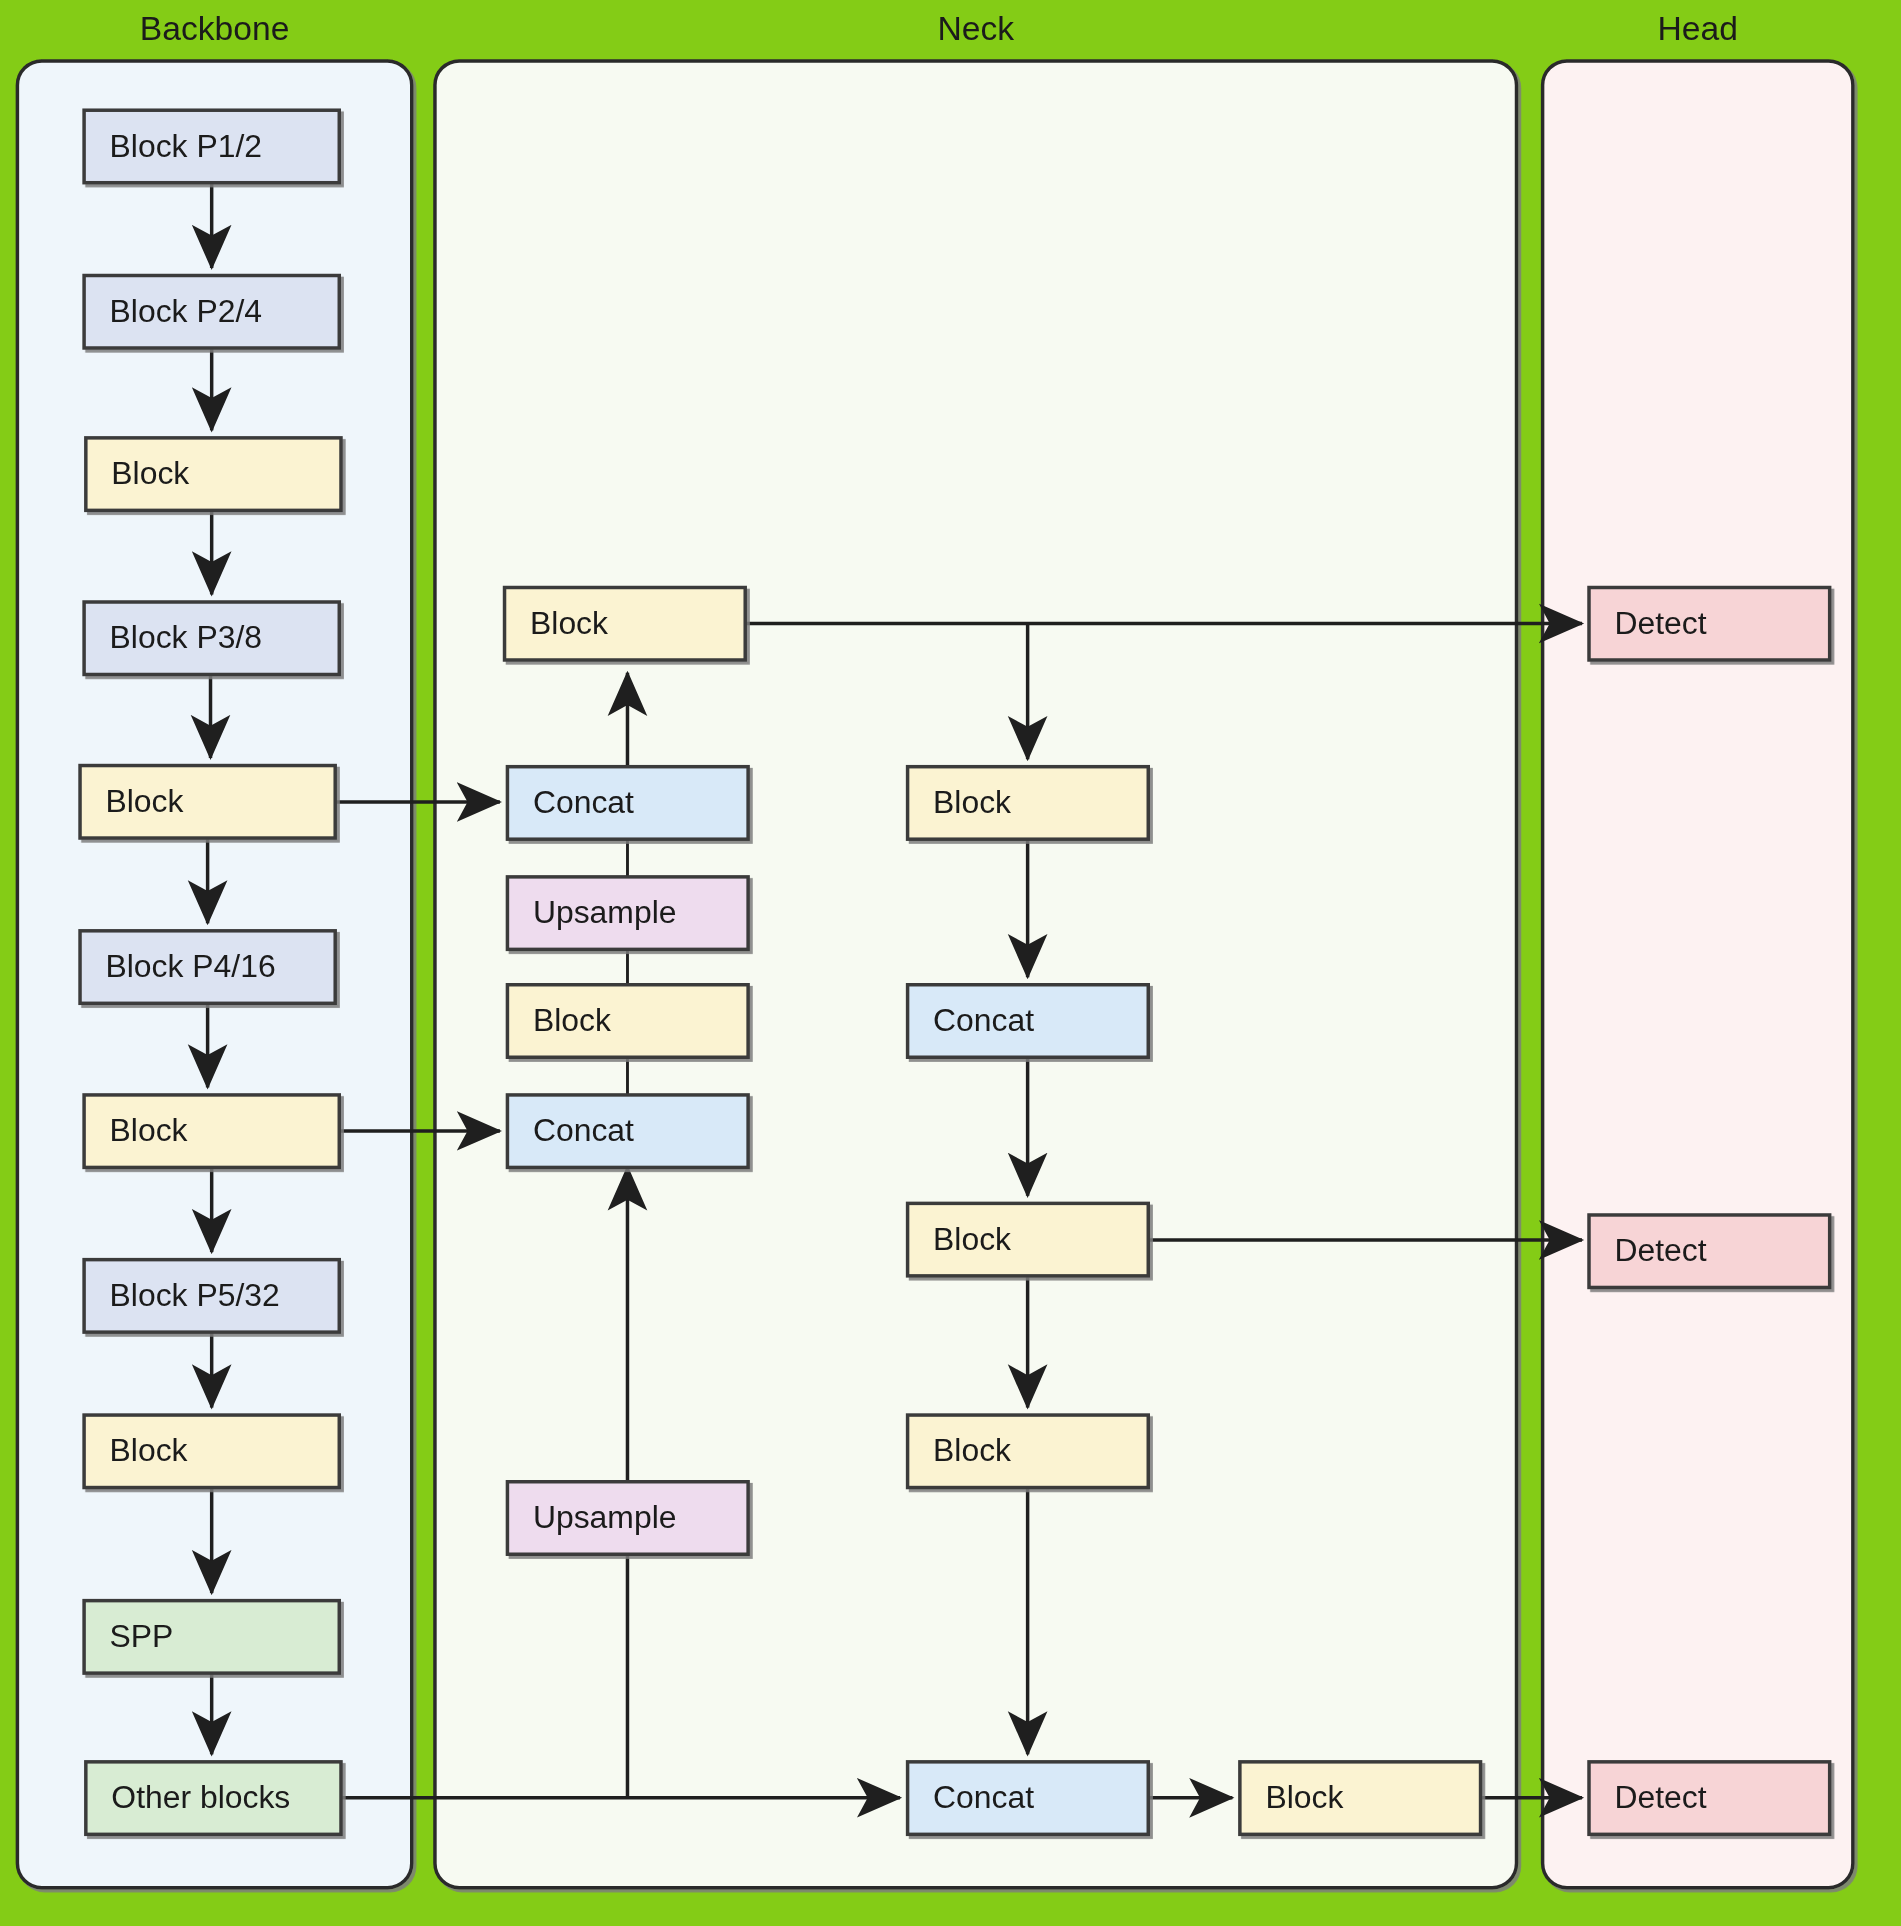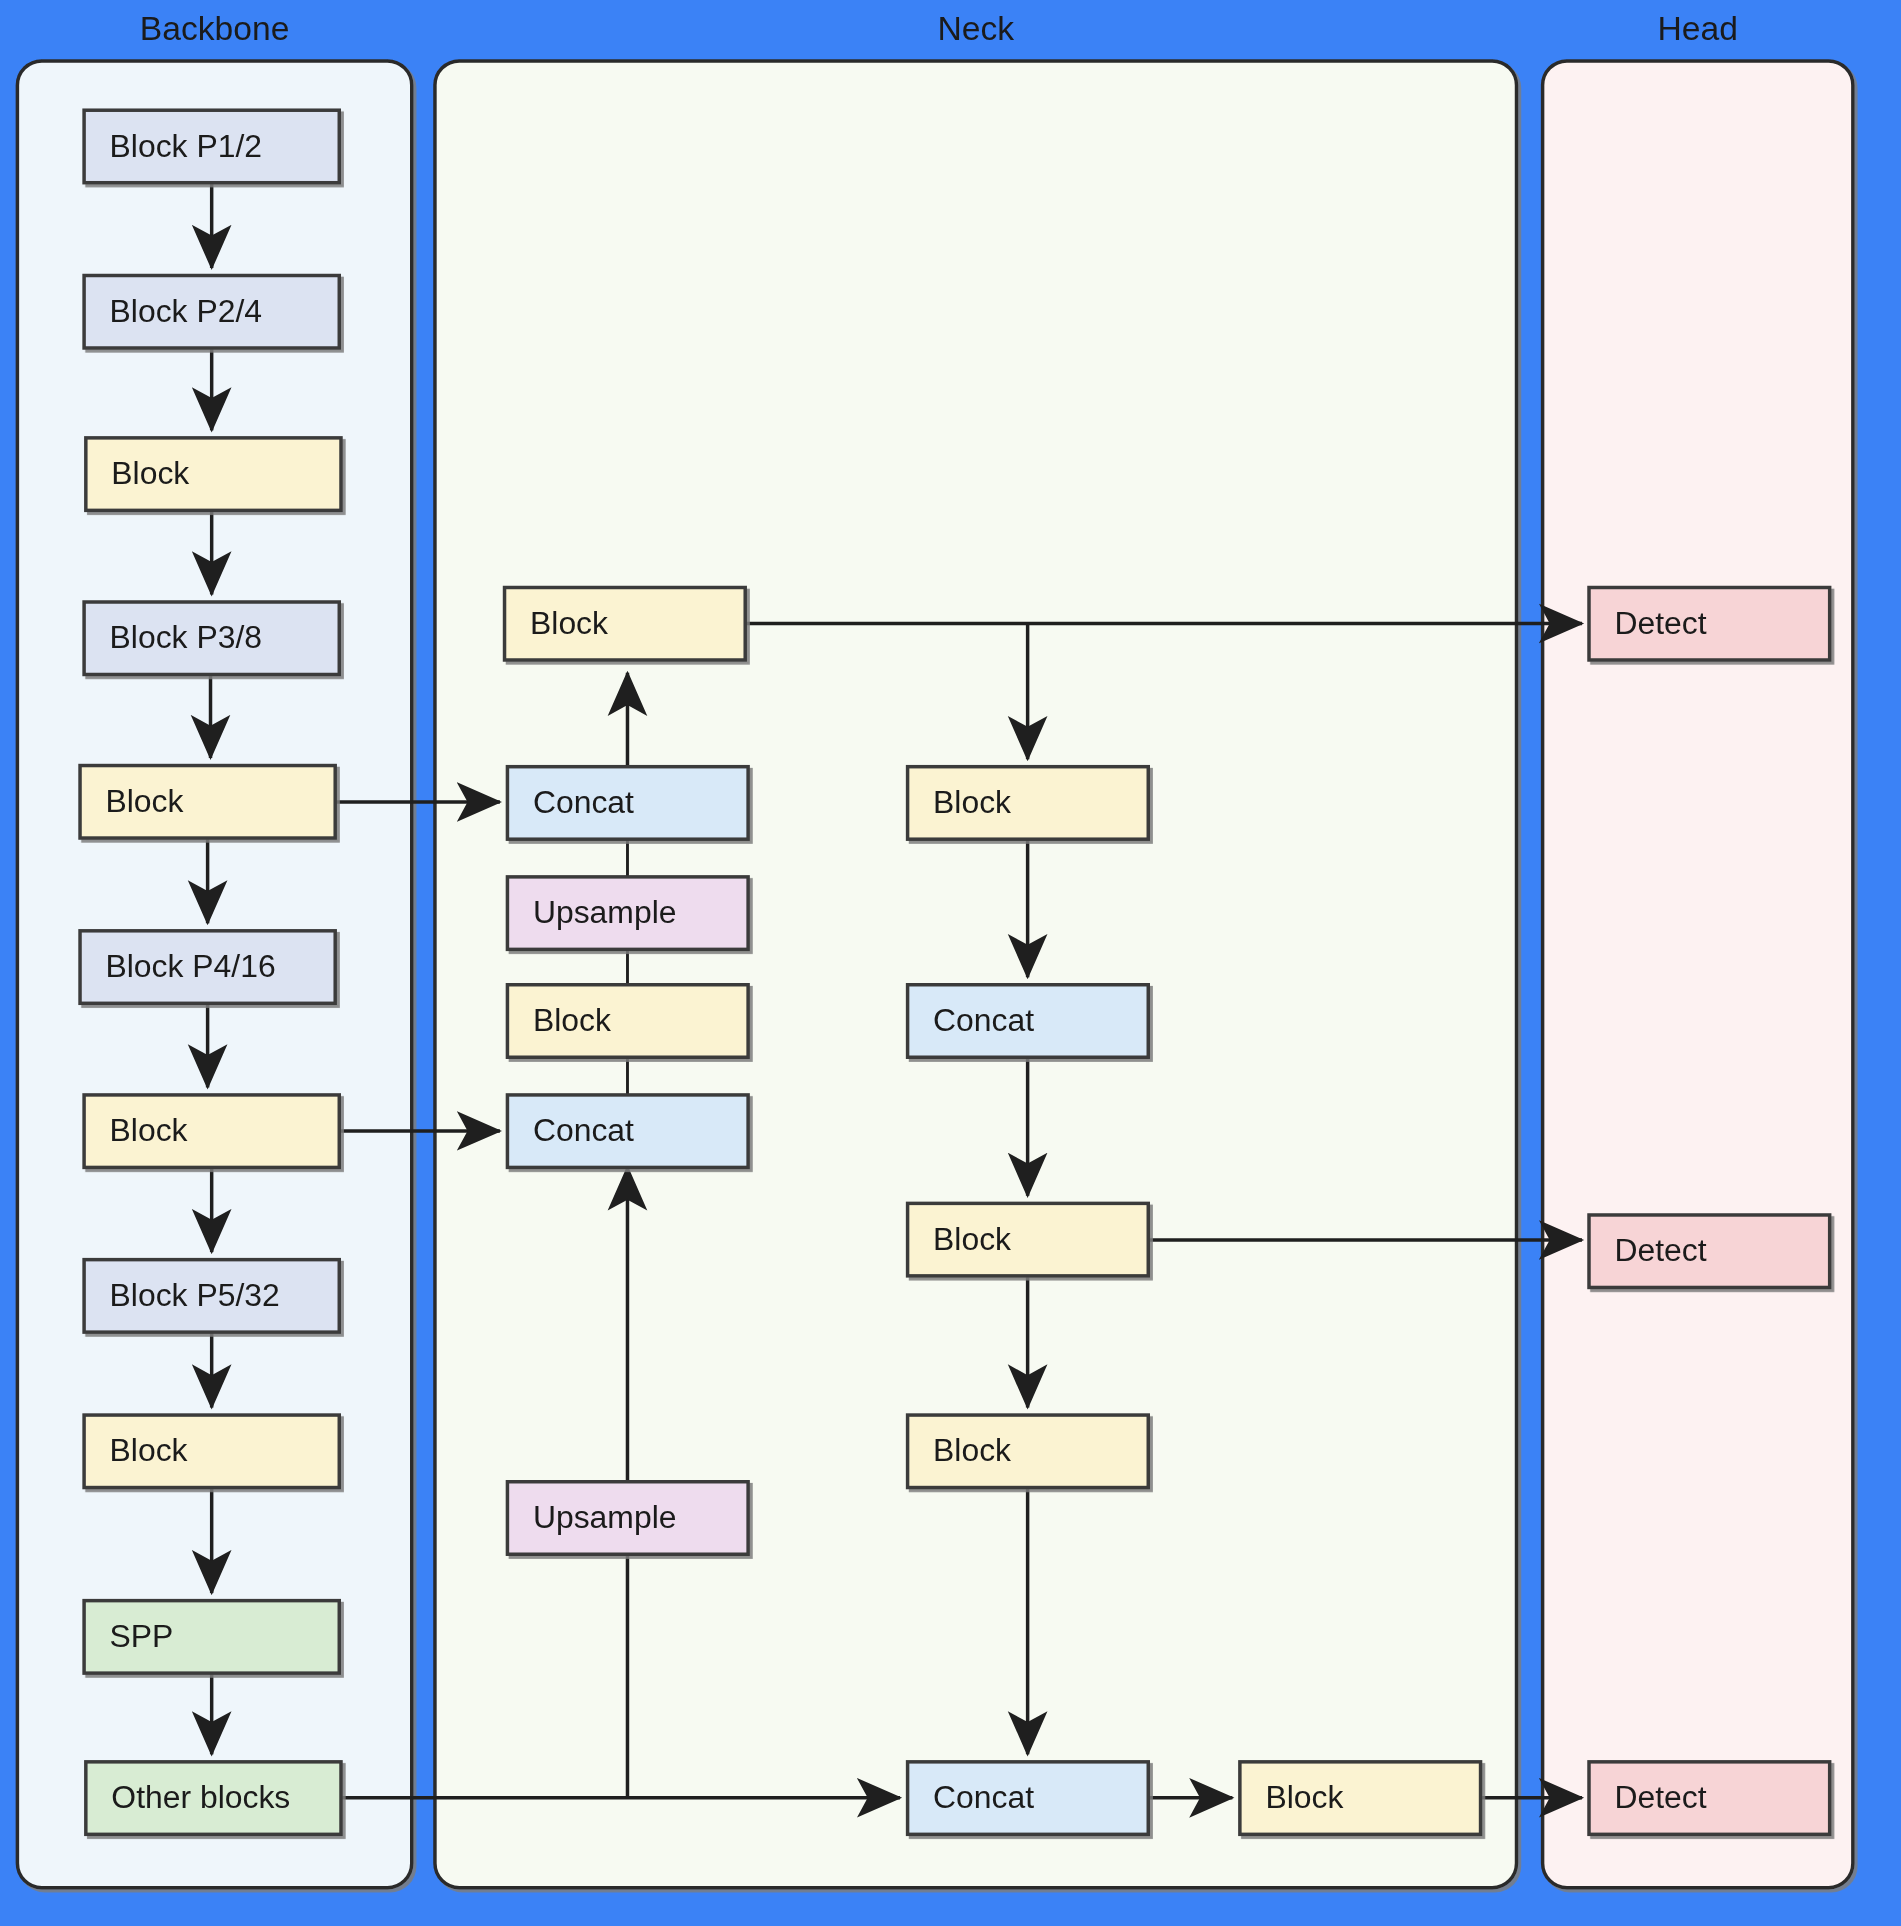"Backbone" #stage { background: #3b82f6 -> #84cc16 }
